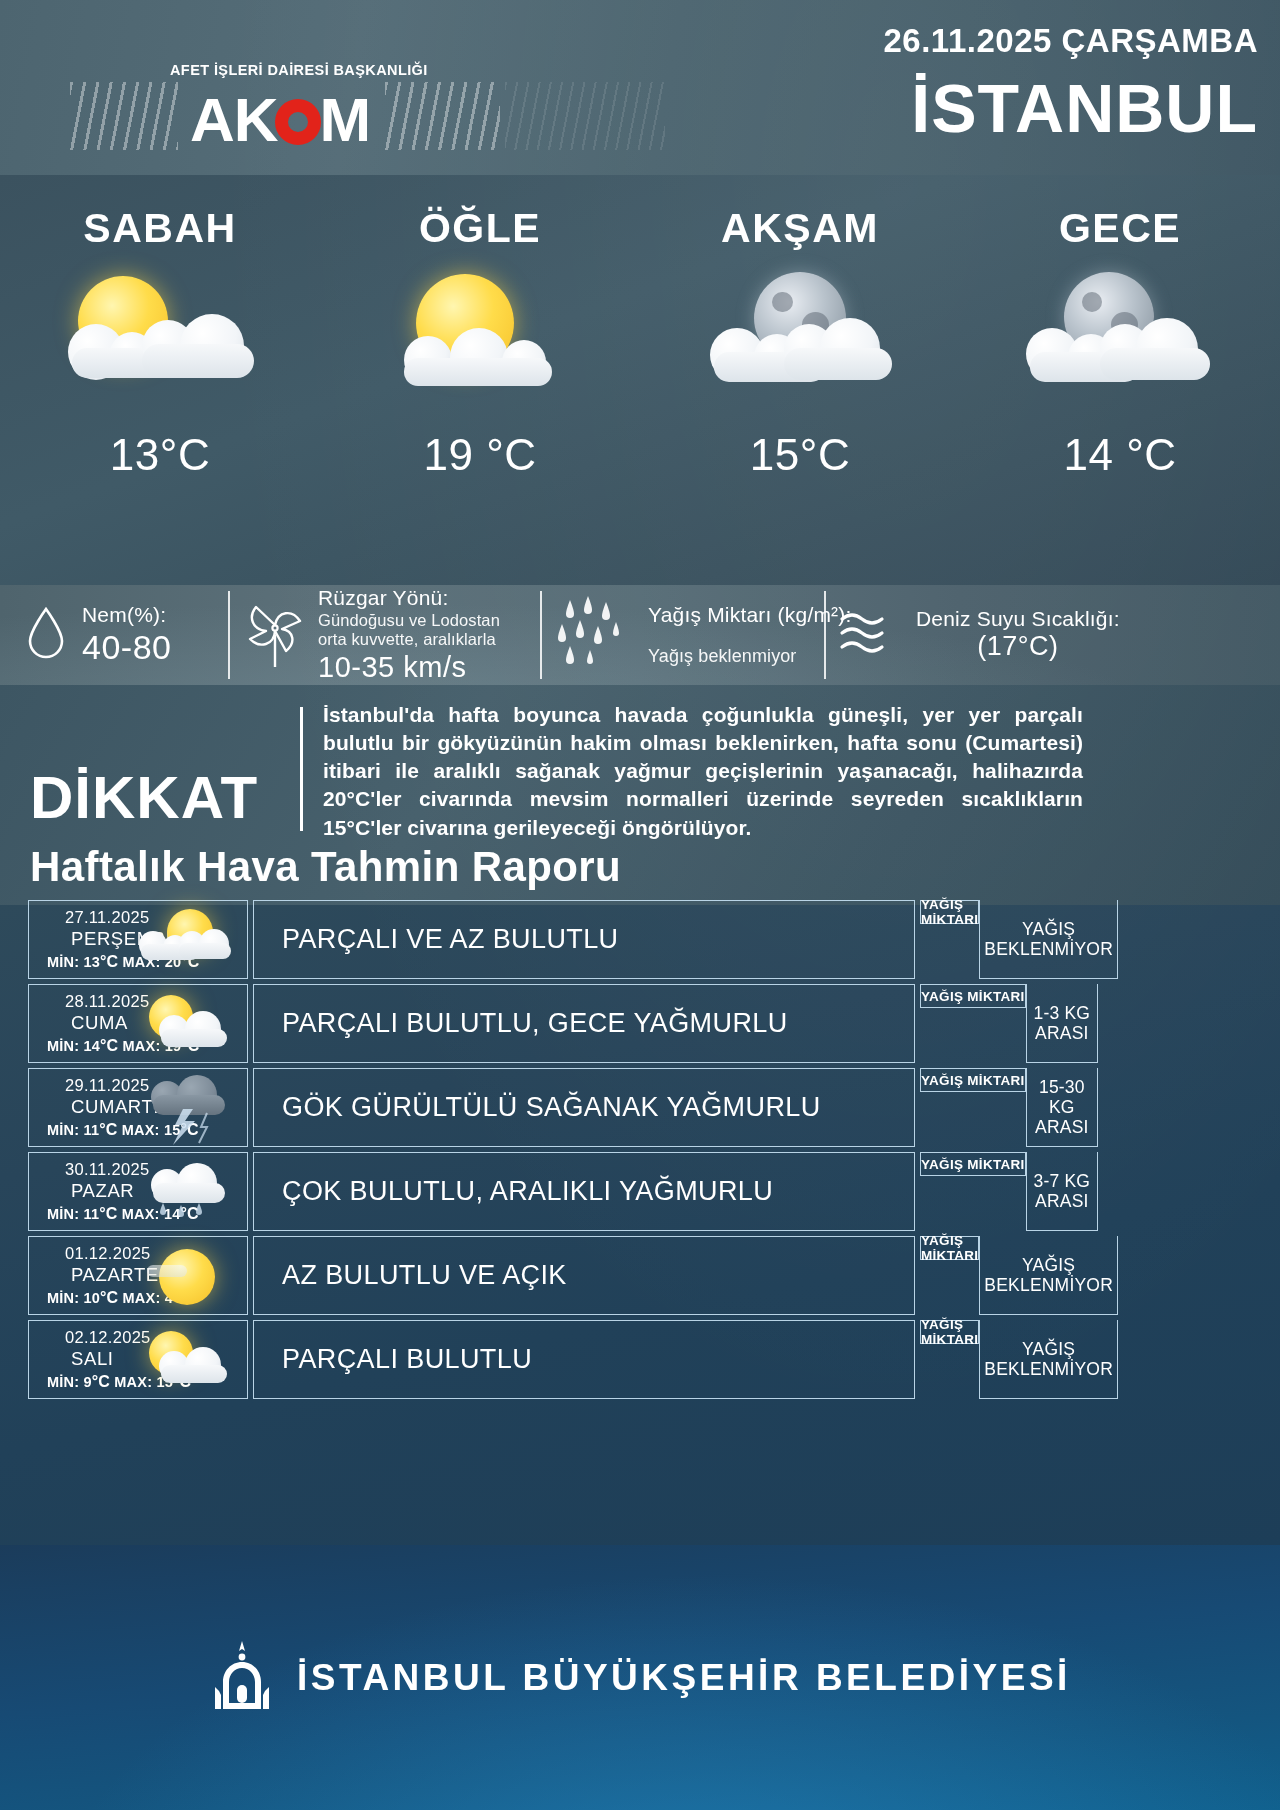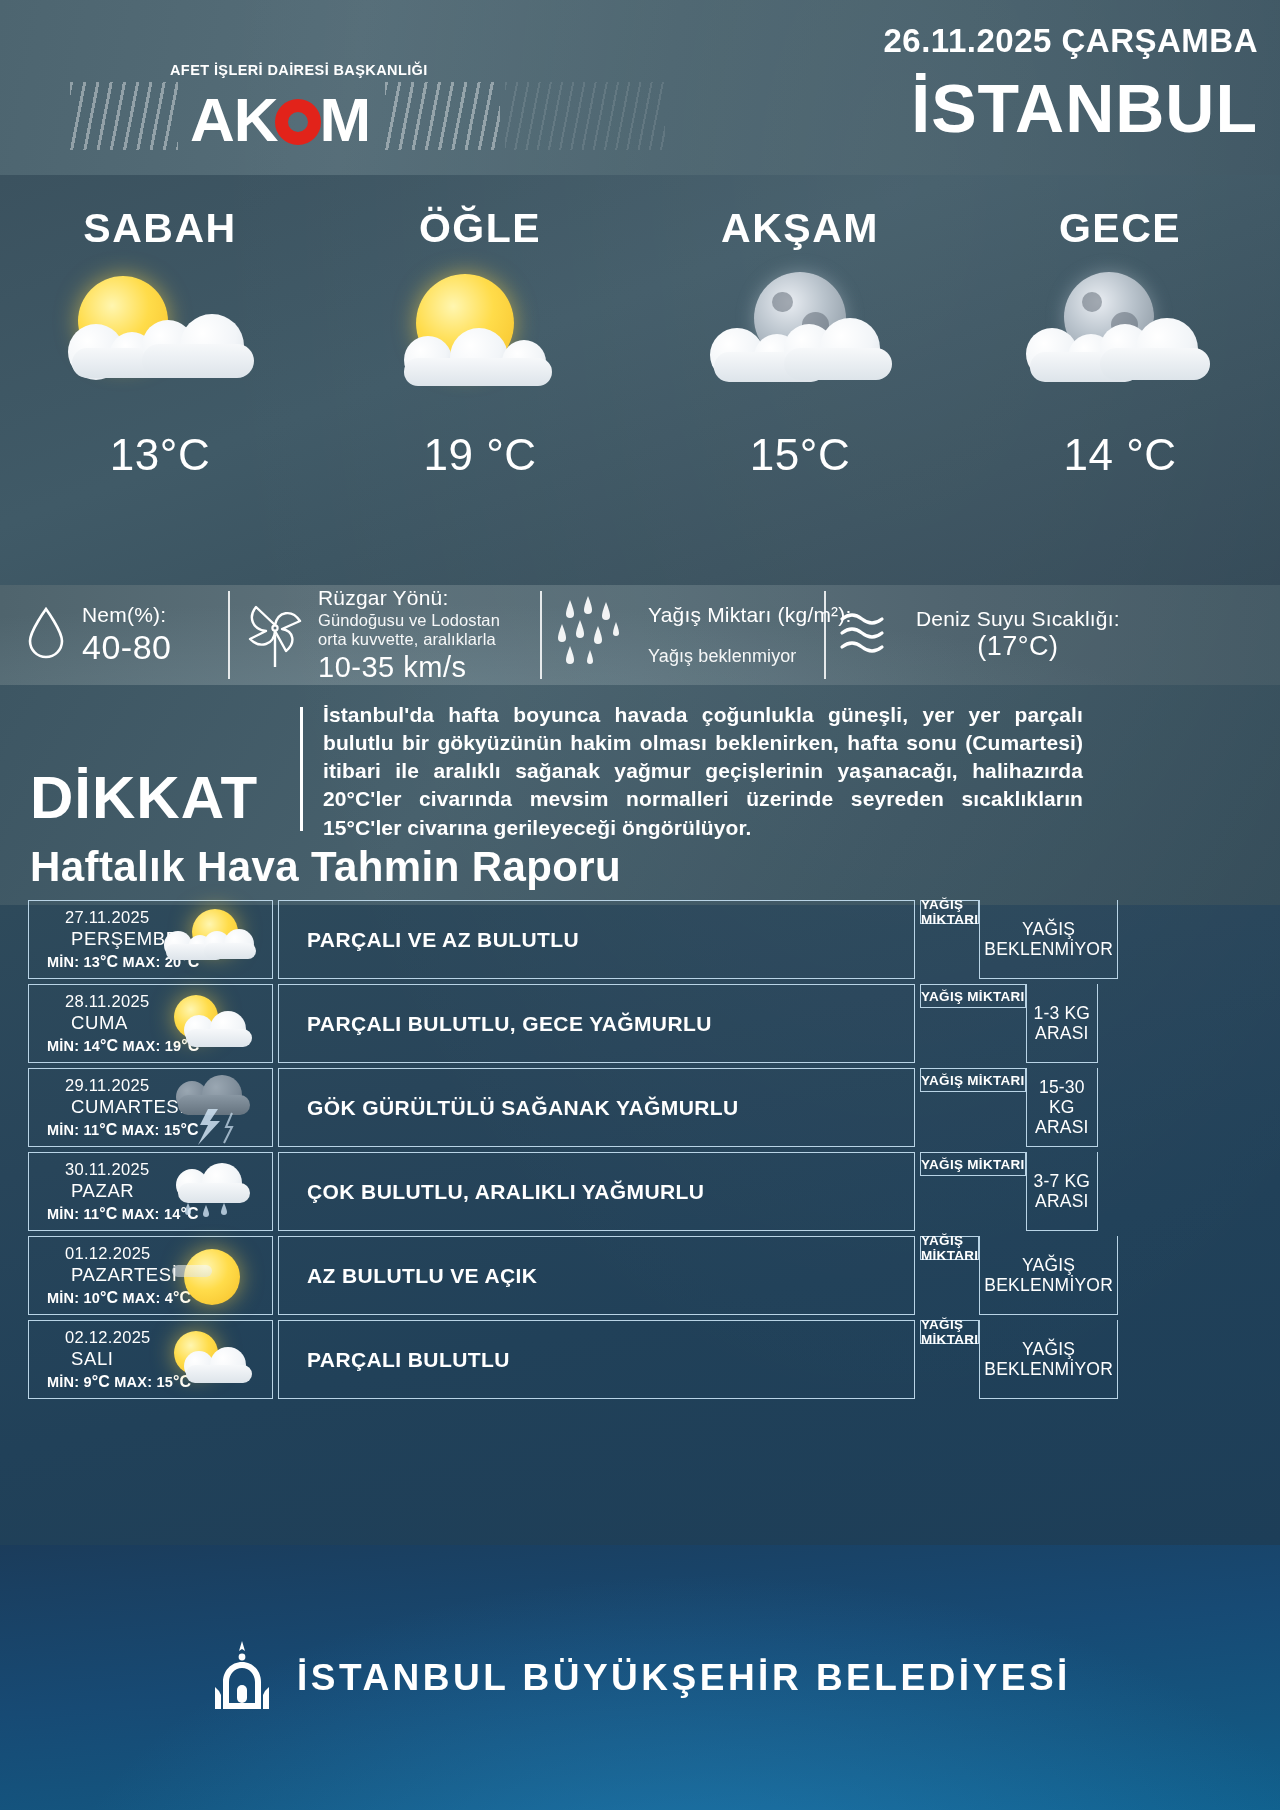"27.11.2025" .c-day { width: 245px -> 220px }
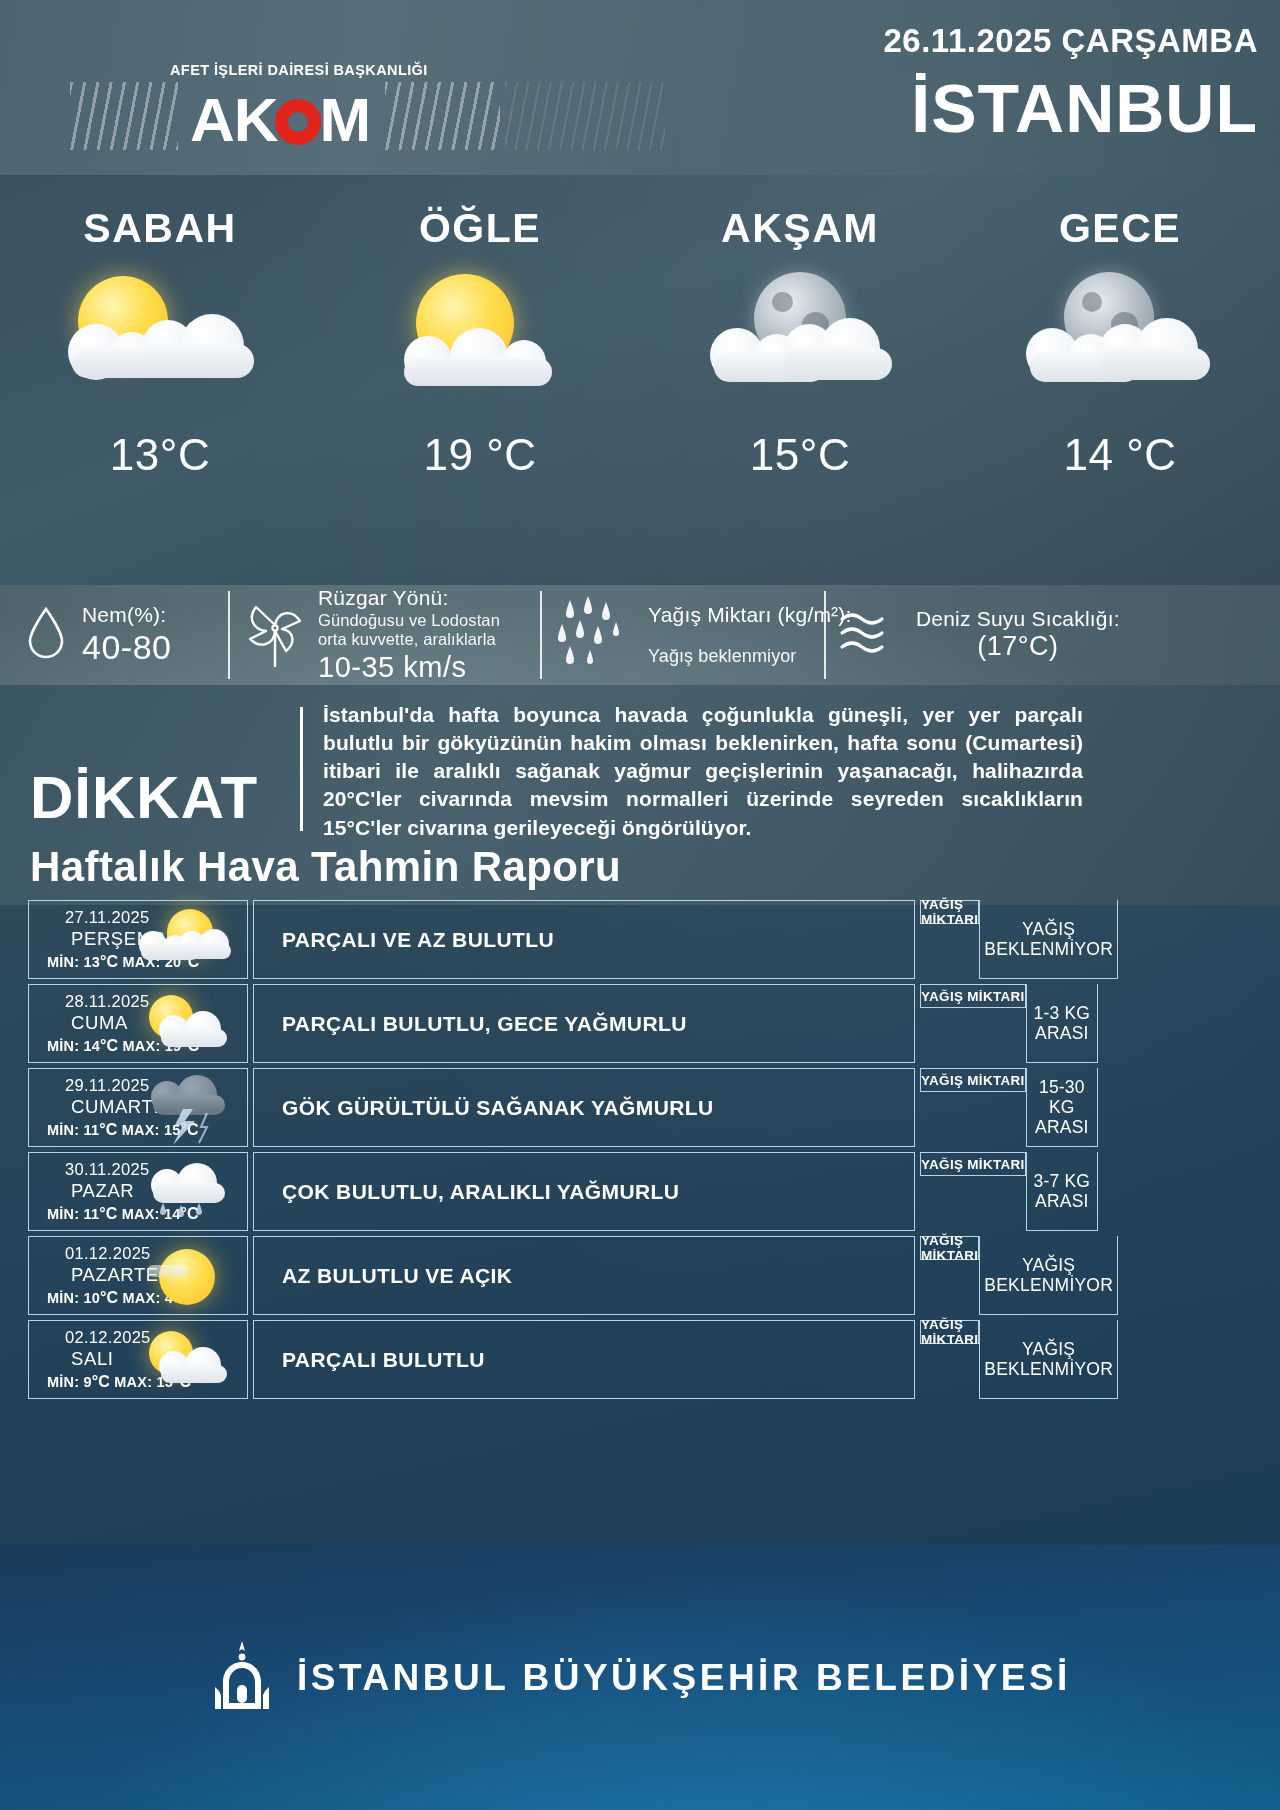"PARÇALI VE AZ BULUTLU" .desc-text { font-size: 21px -> 27px; font-weight: 700 -> 400 }
